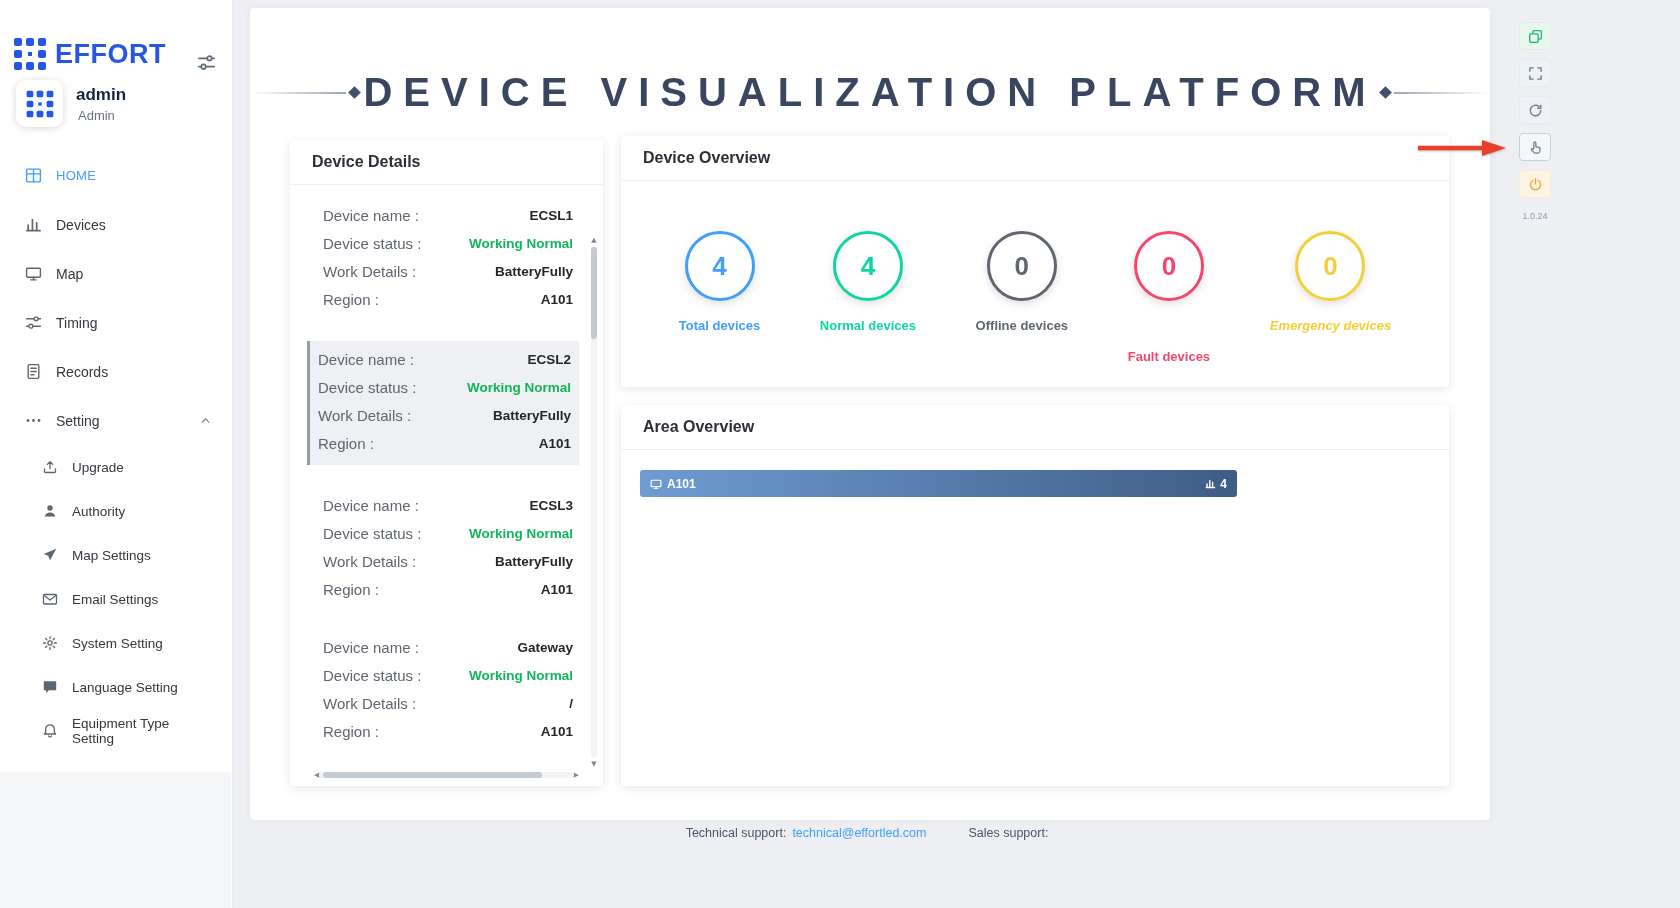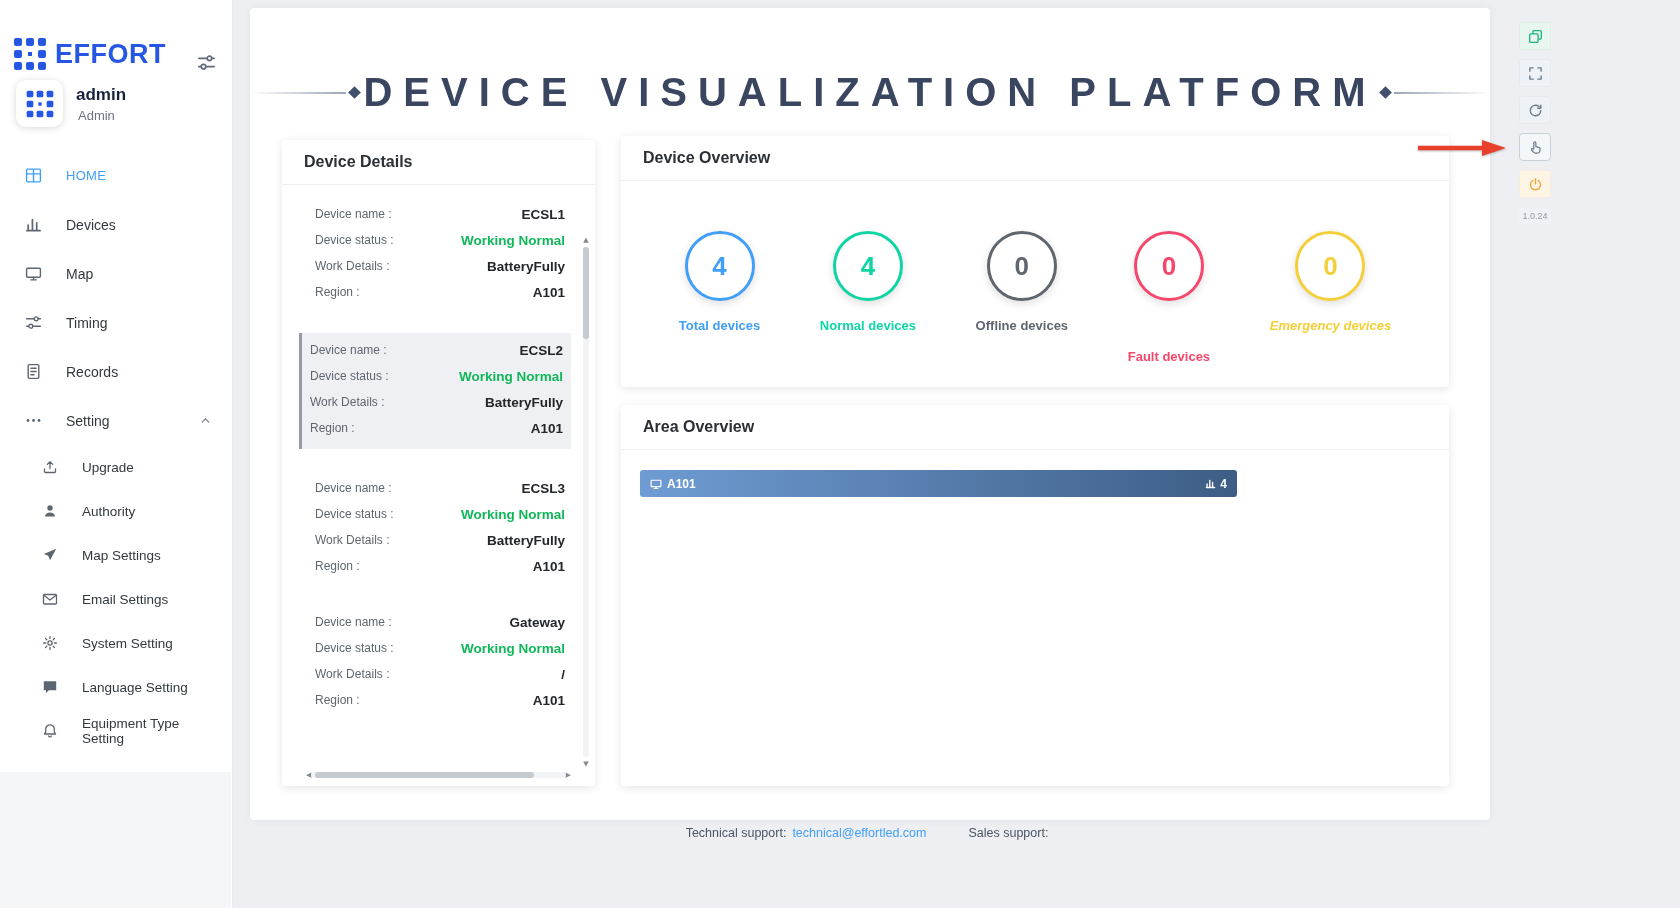"Device Details" .dd-panel { left: 32px -> 40px }
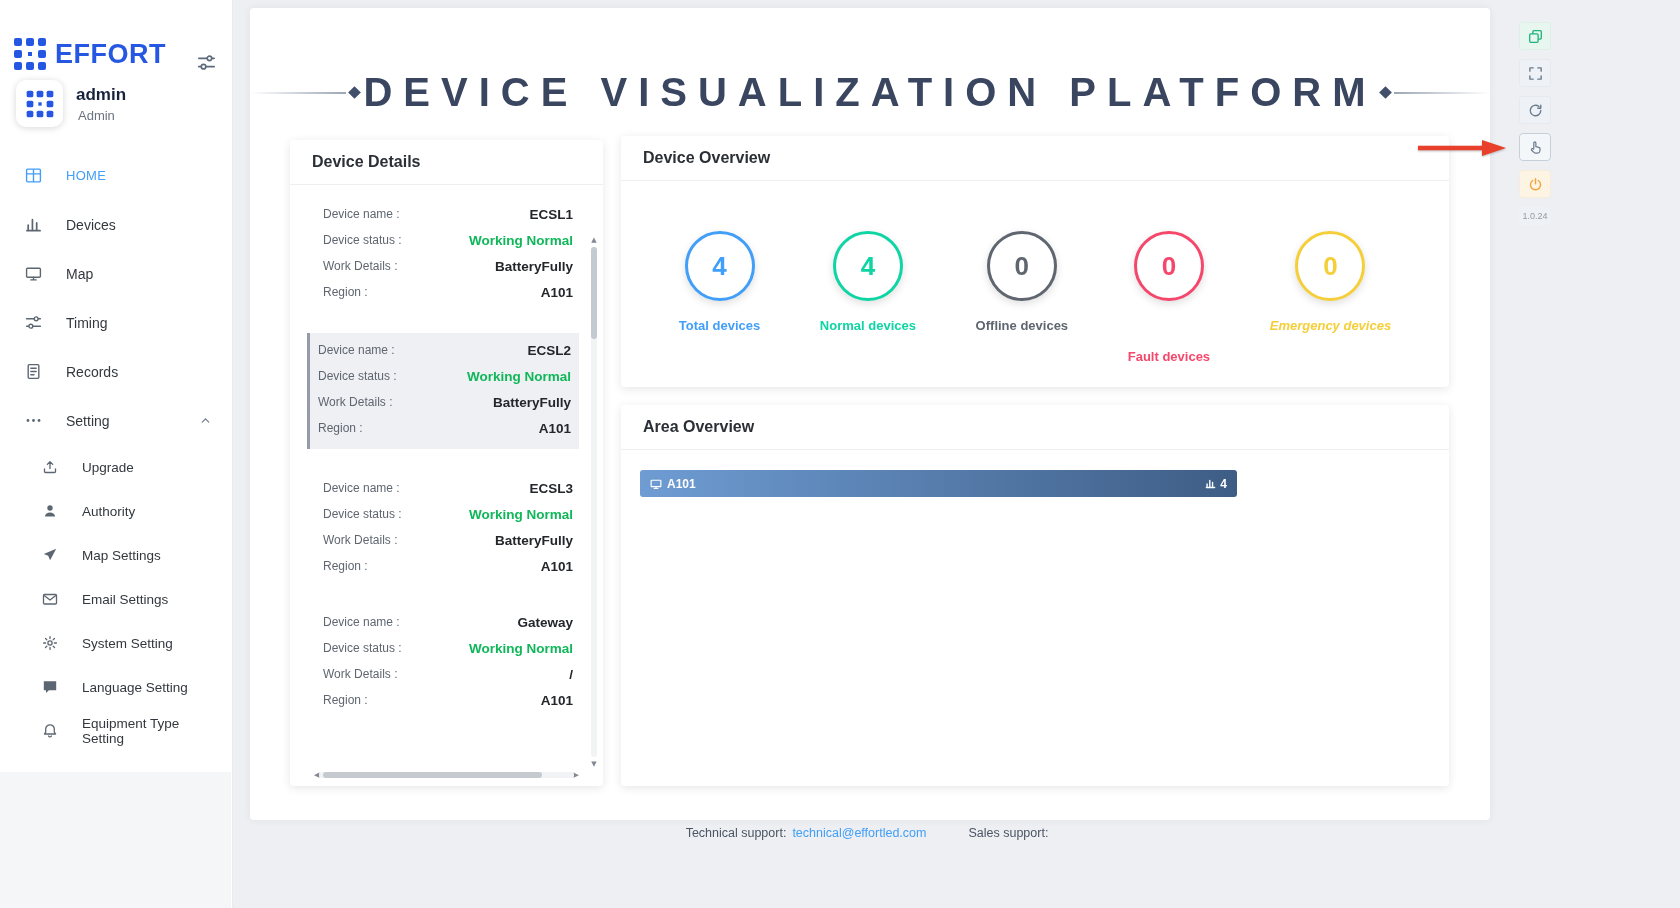"HOME" .nav-item { gap: 24px -> 14px }
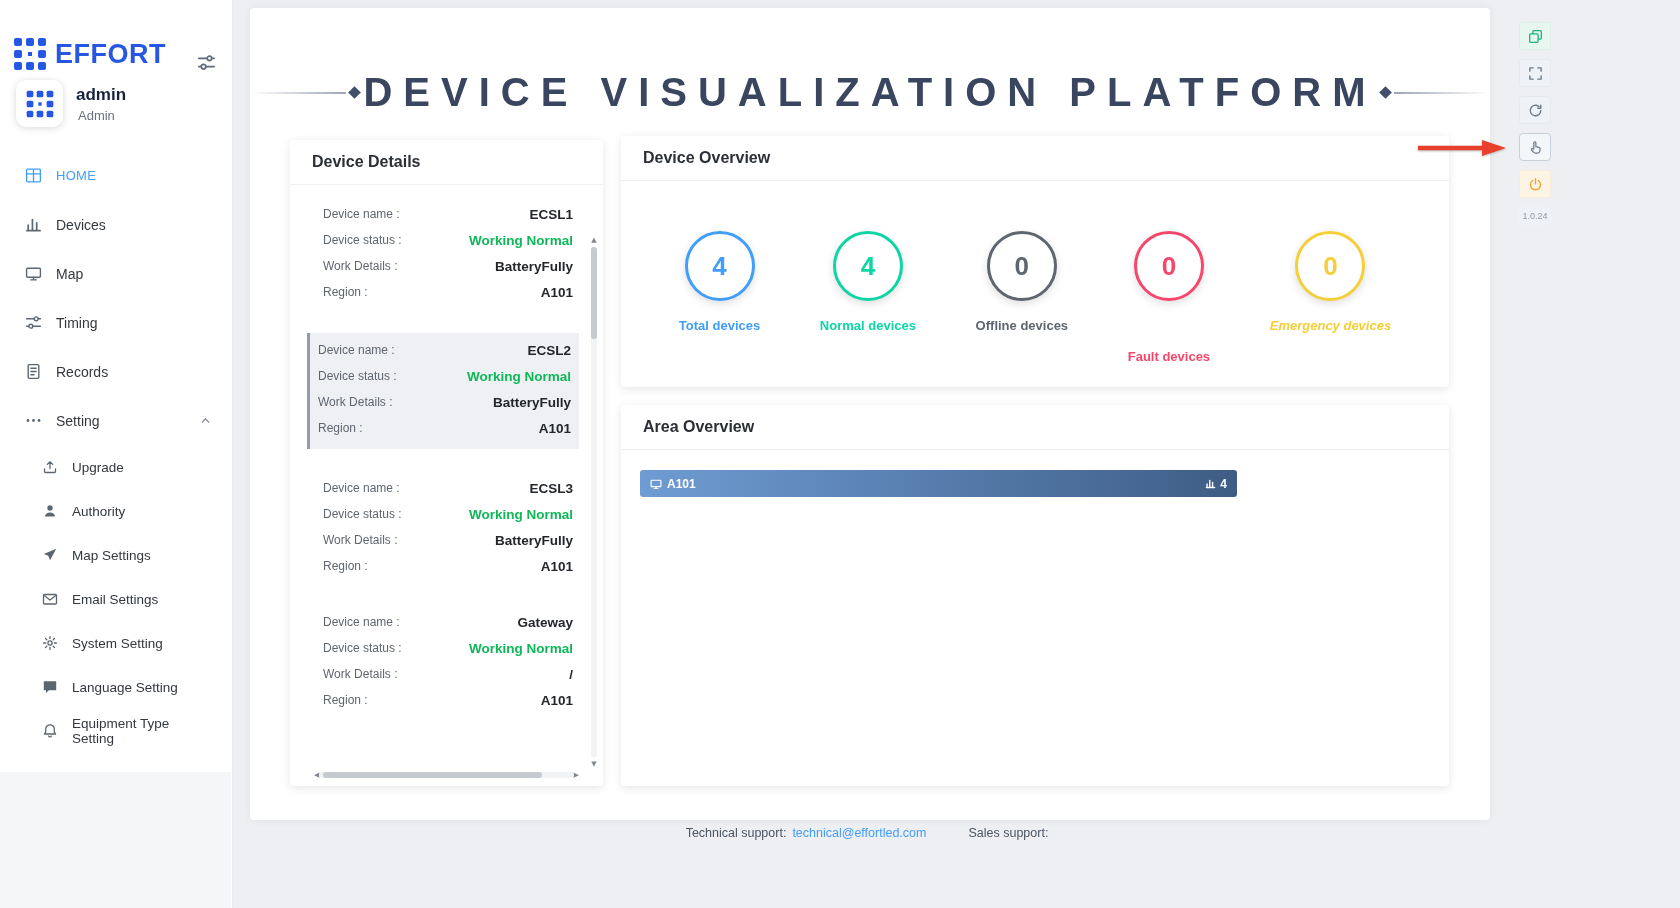"Device name :" .dlbl { font-size: 12px -> 15px }
